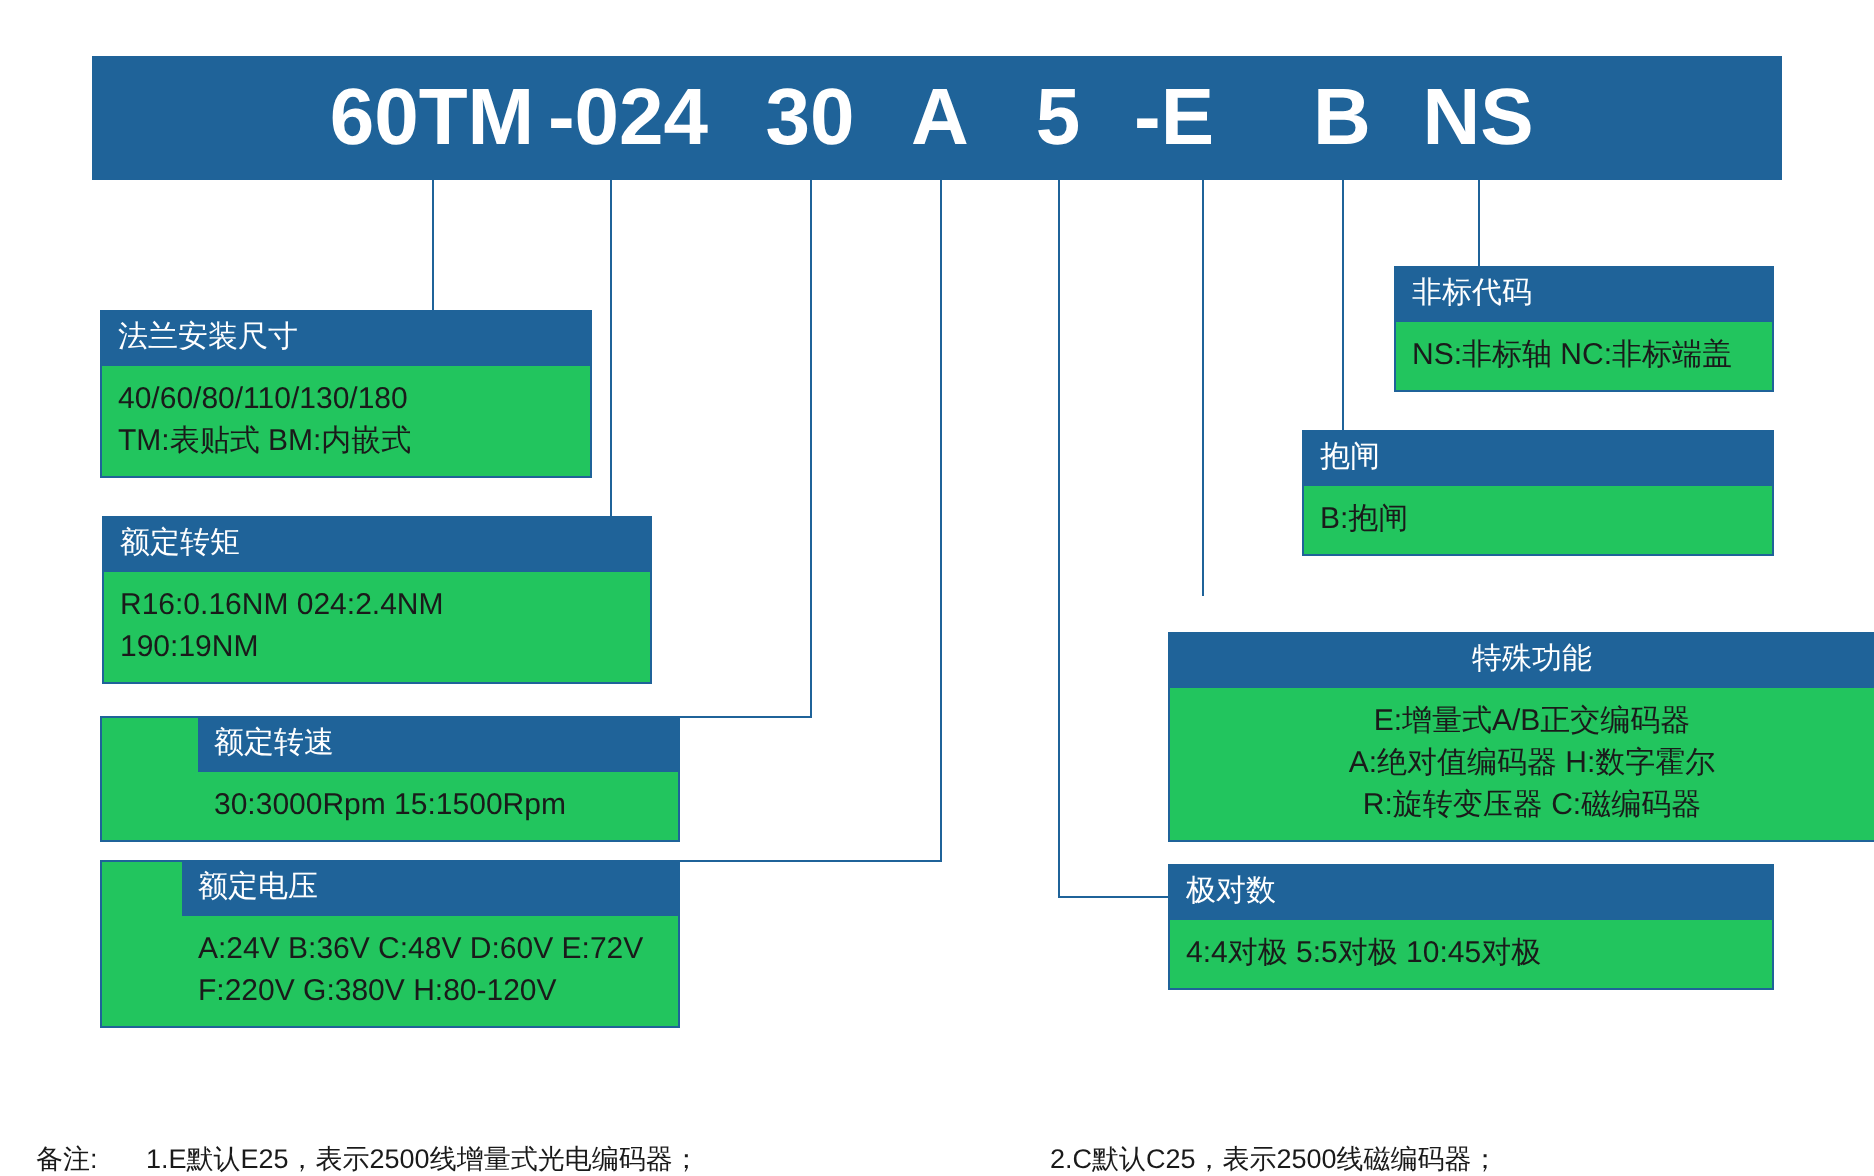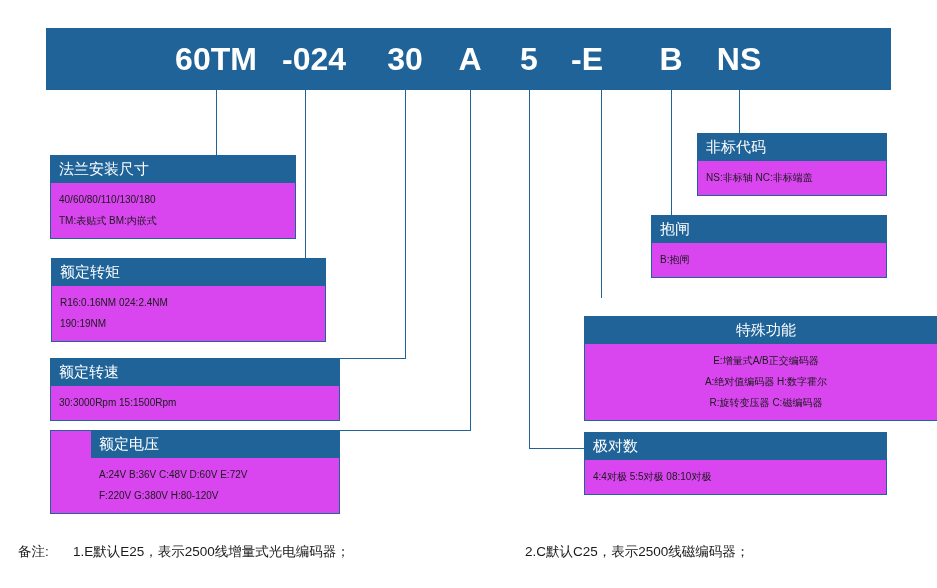"60TM" .code-token { font-size: 32px -> 40px }
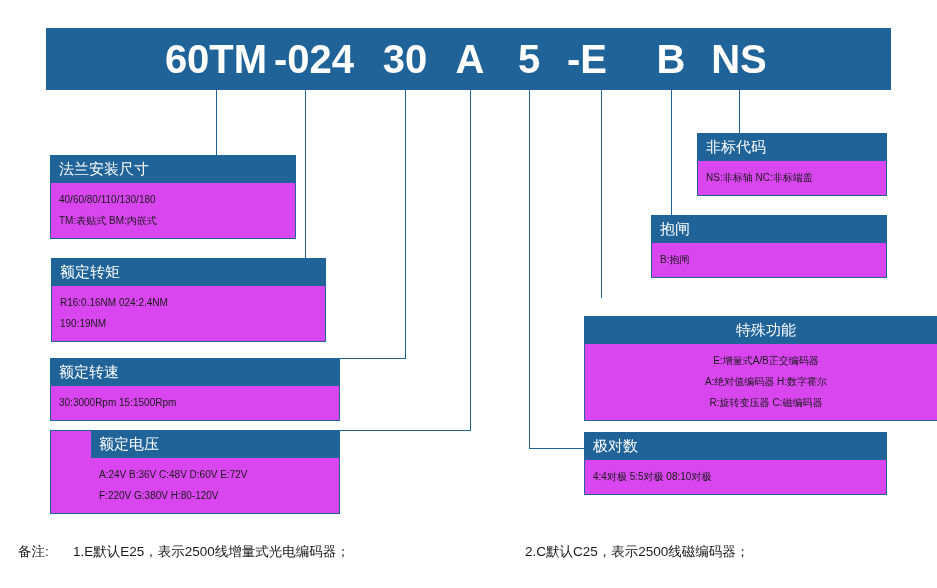"非标代码" .box { background: #d946ef -> #22c55e }
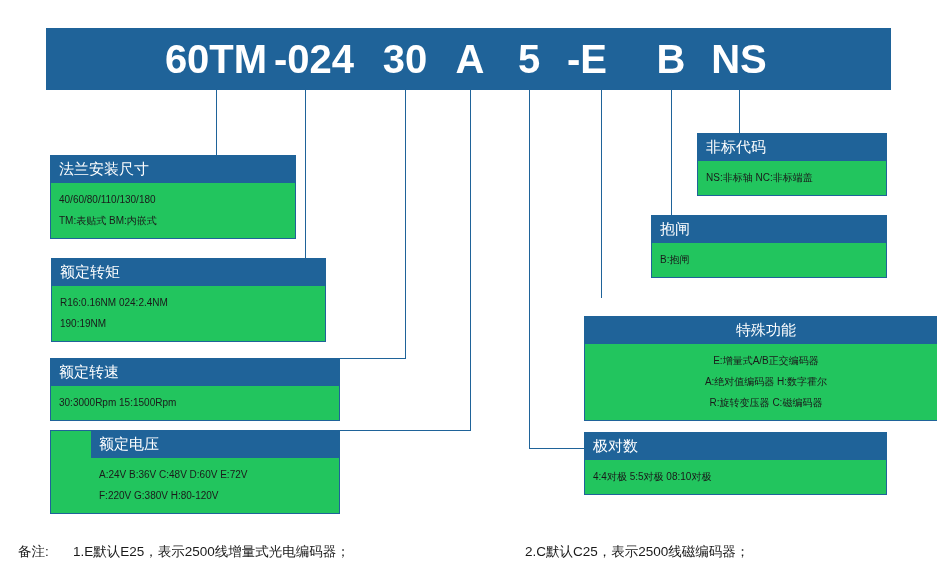"NS:非标轴 NC:非标端盖" .box .body { font-size: 10px -> 15px }
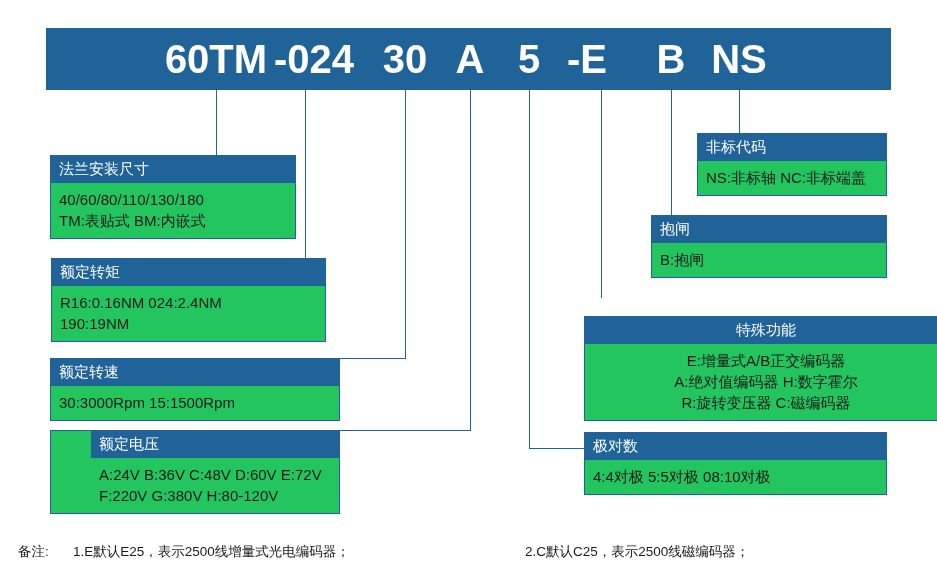"额定转速" div.box { padding-left: none -> 48px }
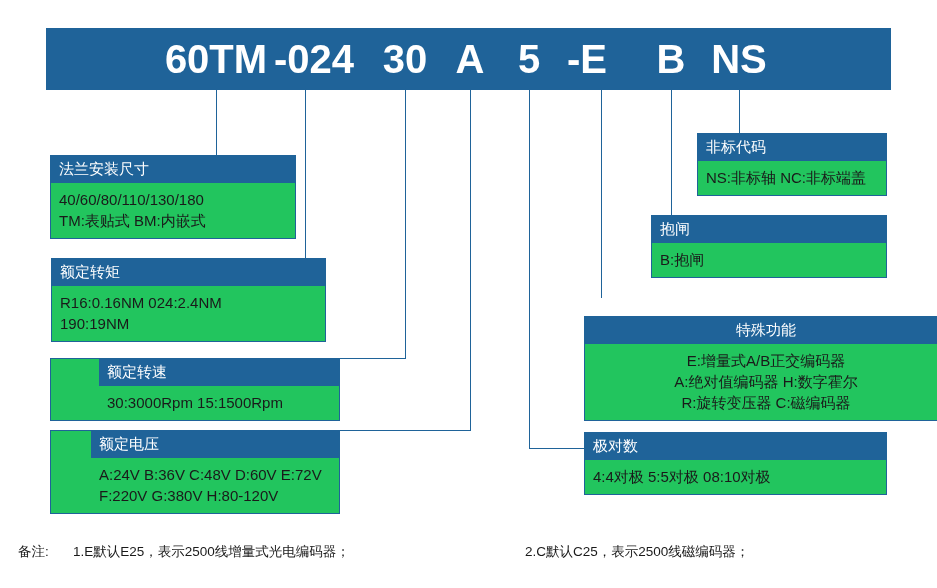"4:4对极 5:5对极 08:10对极" span.row { text: 08:10 -> 10:45 }
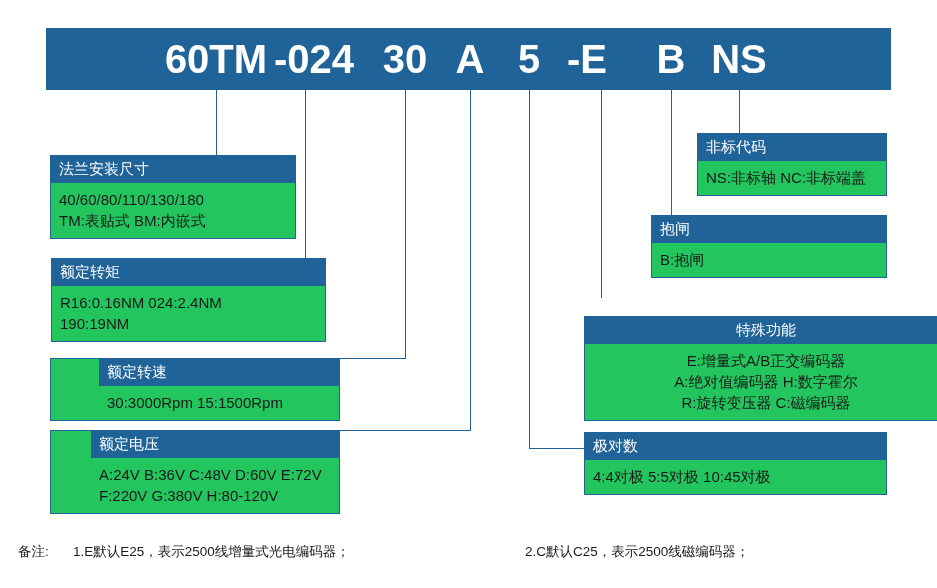"备注:" .note { margin-top: none -> 28px }
